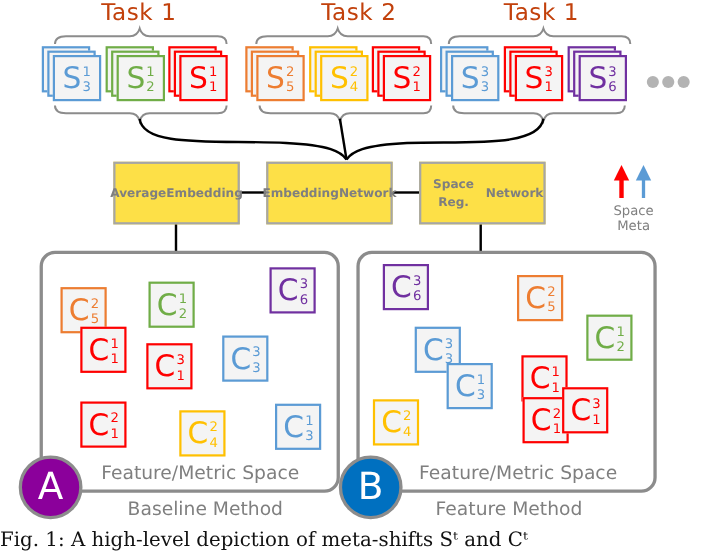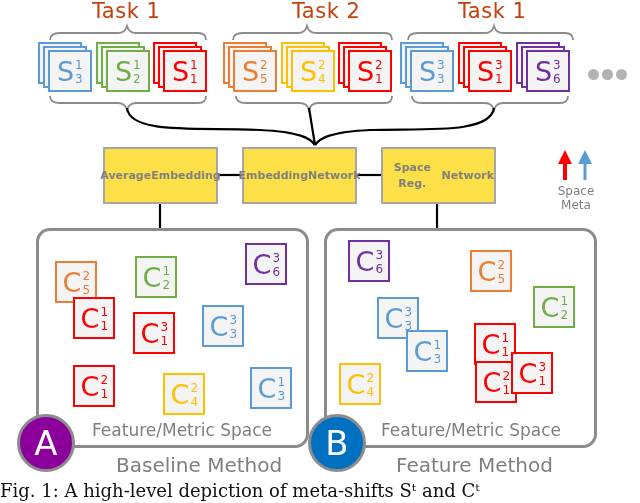"Baseline Method" .method-label { font-size: 20px -> 17px }
